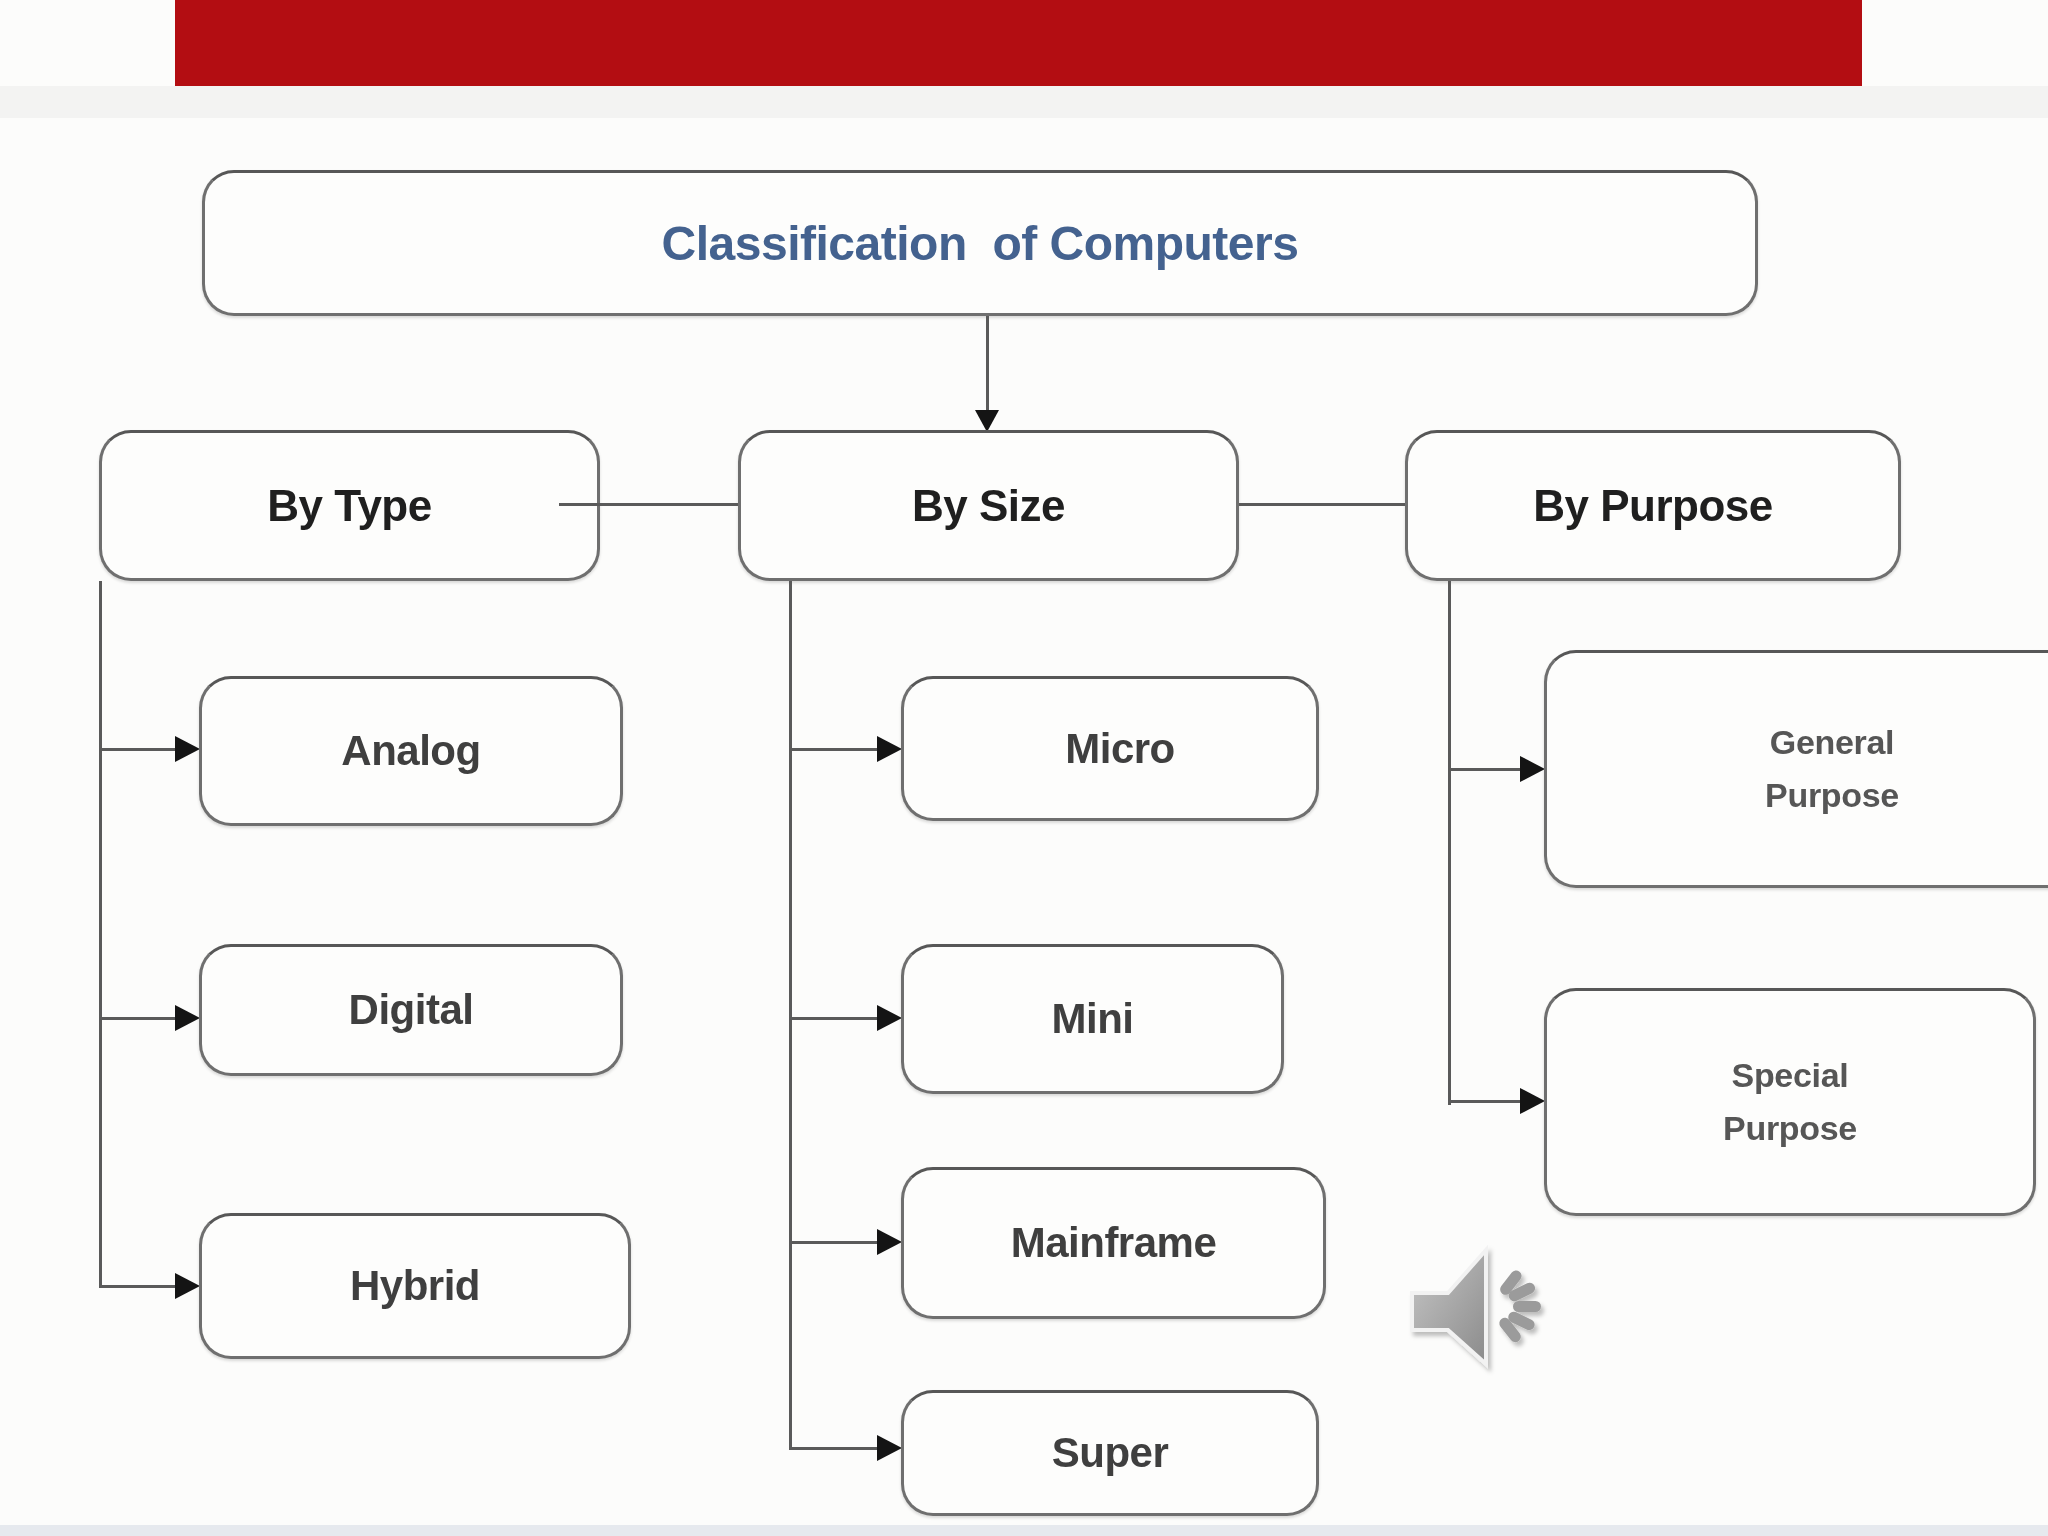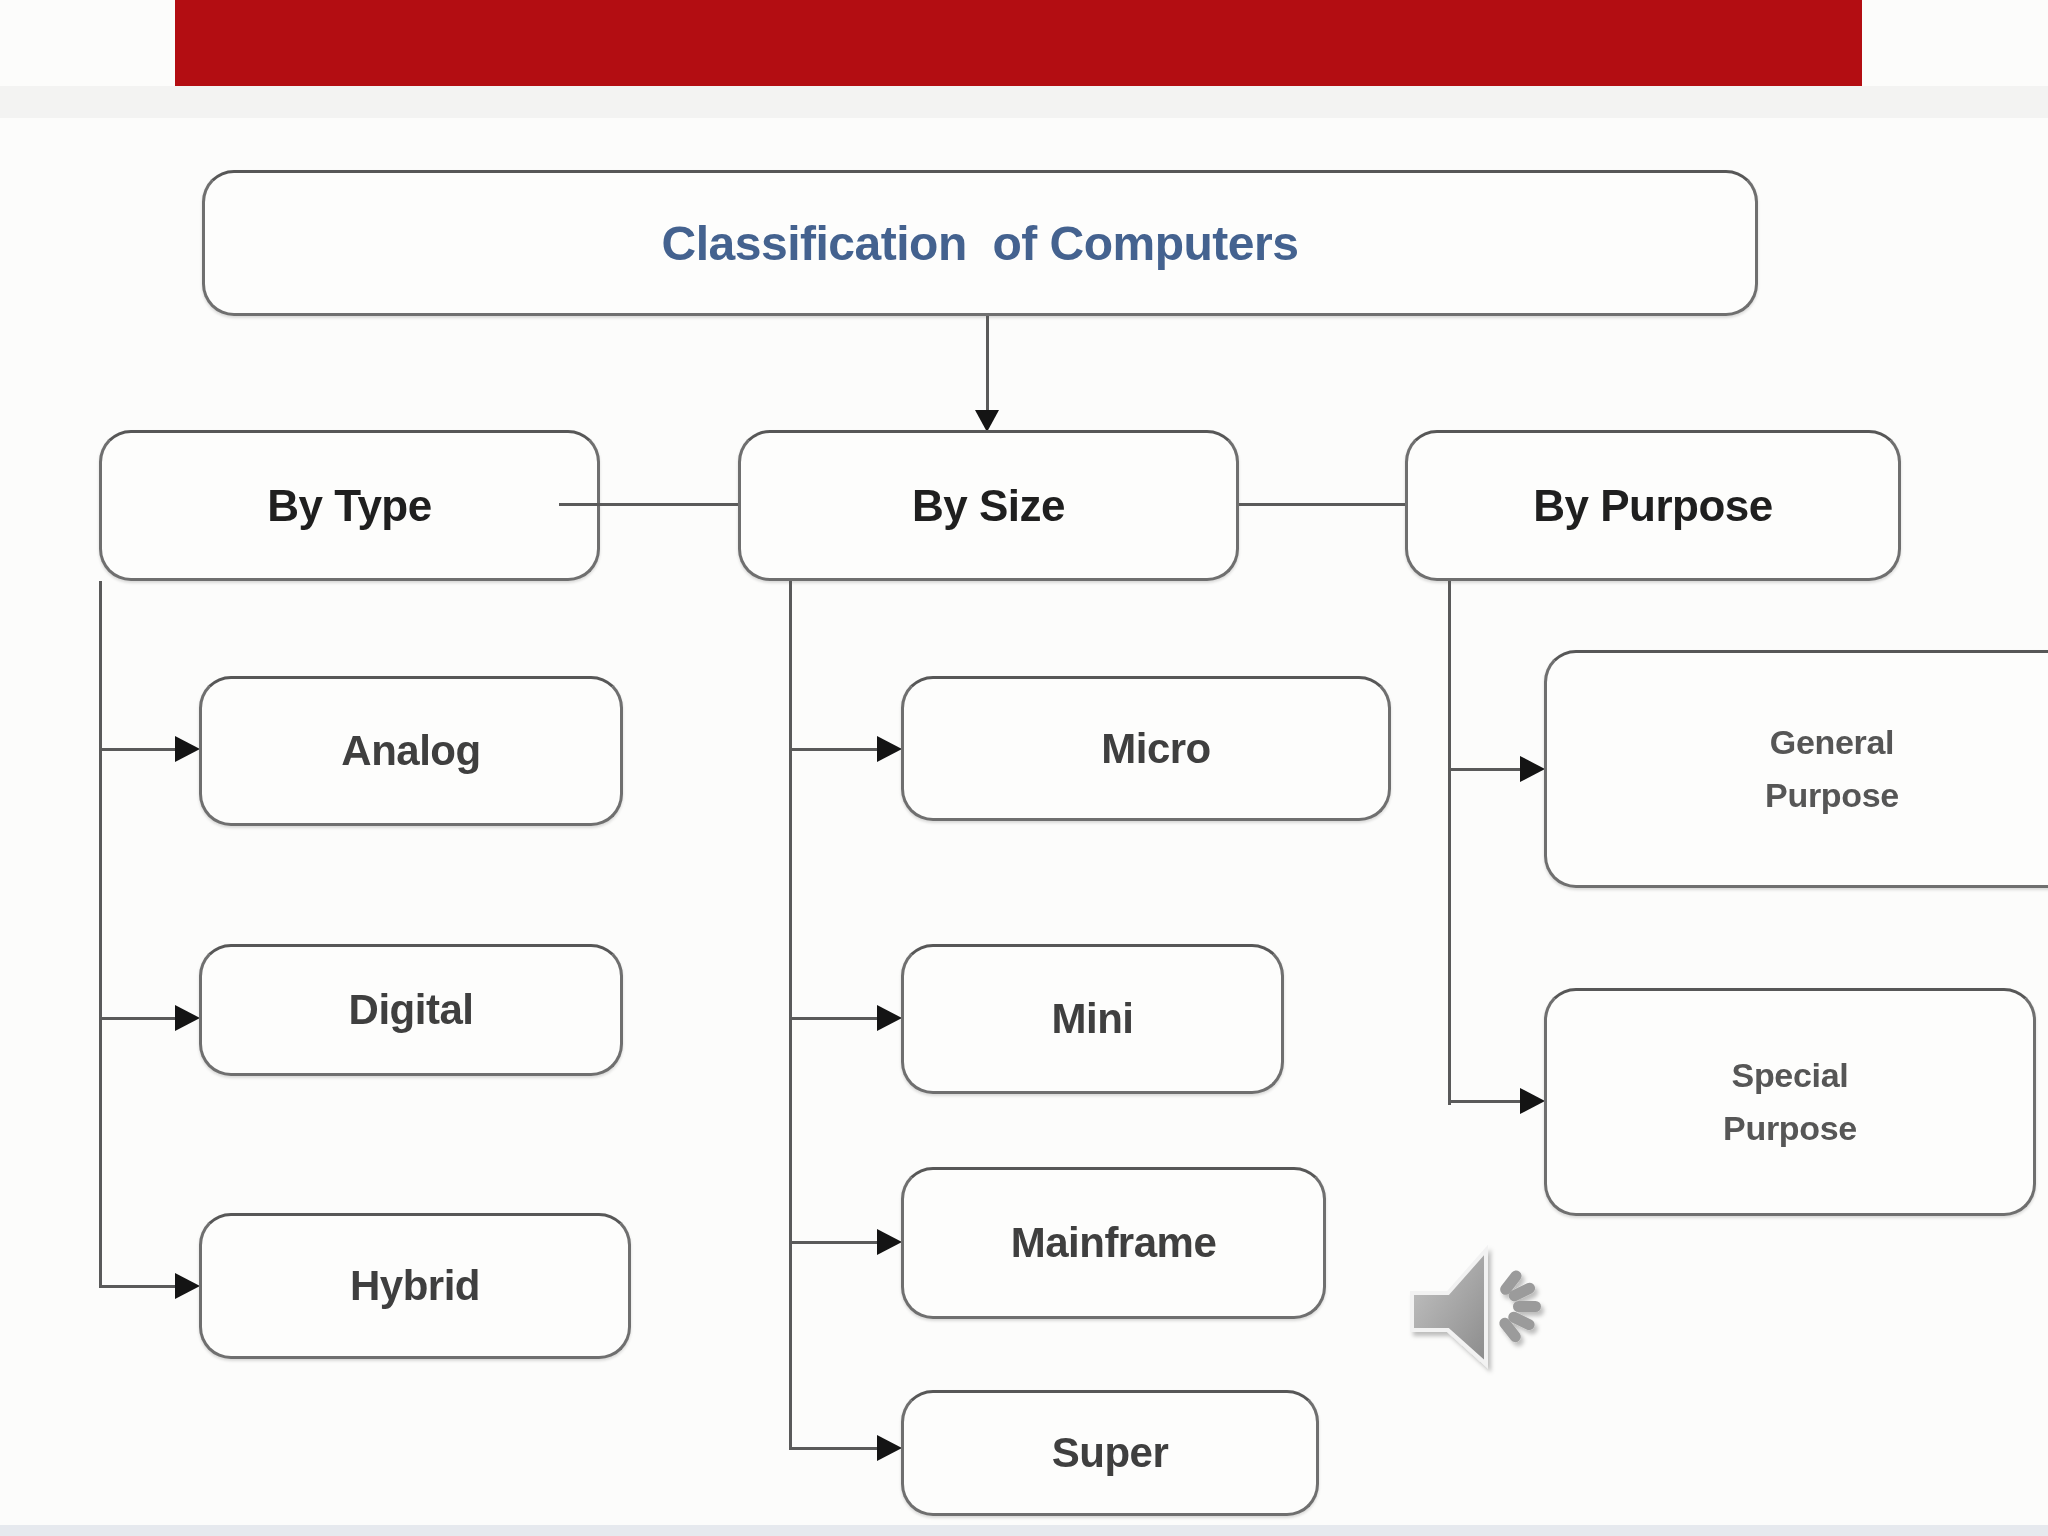"Micro" div.box { width: 490px -> 418px }
